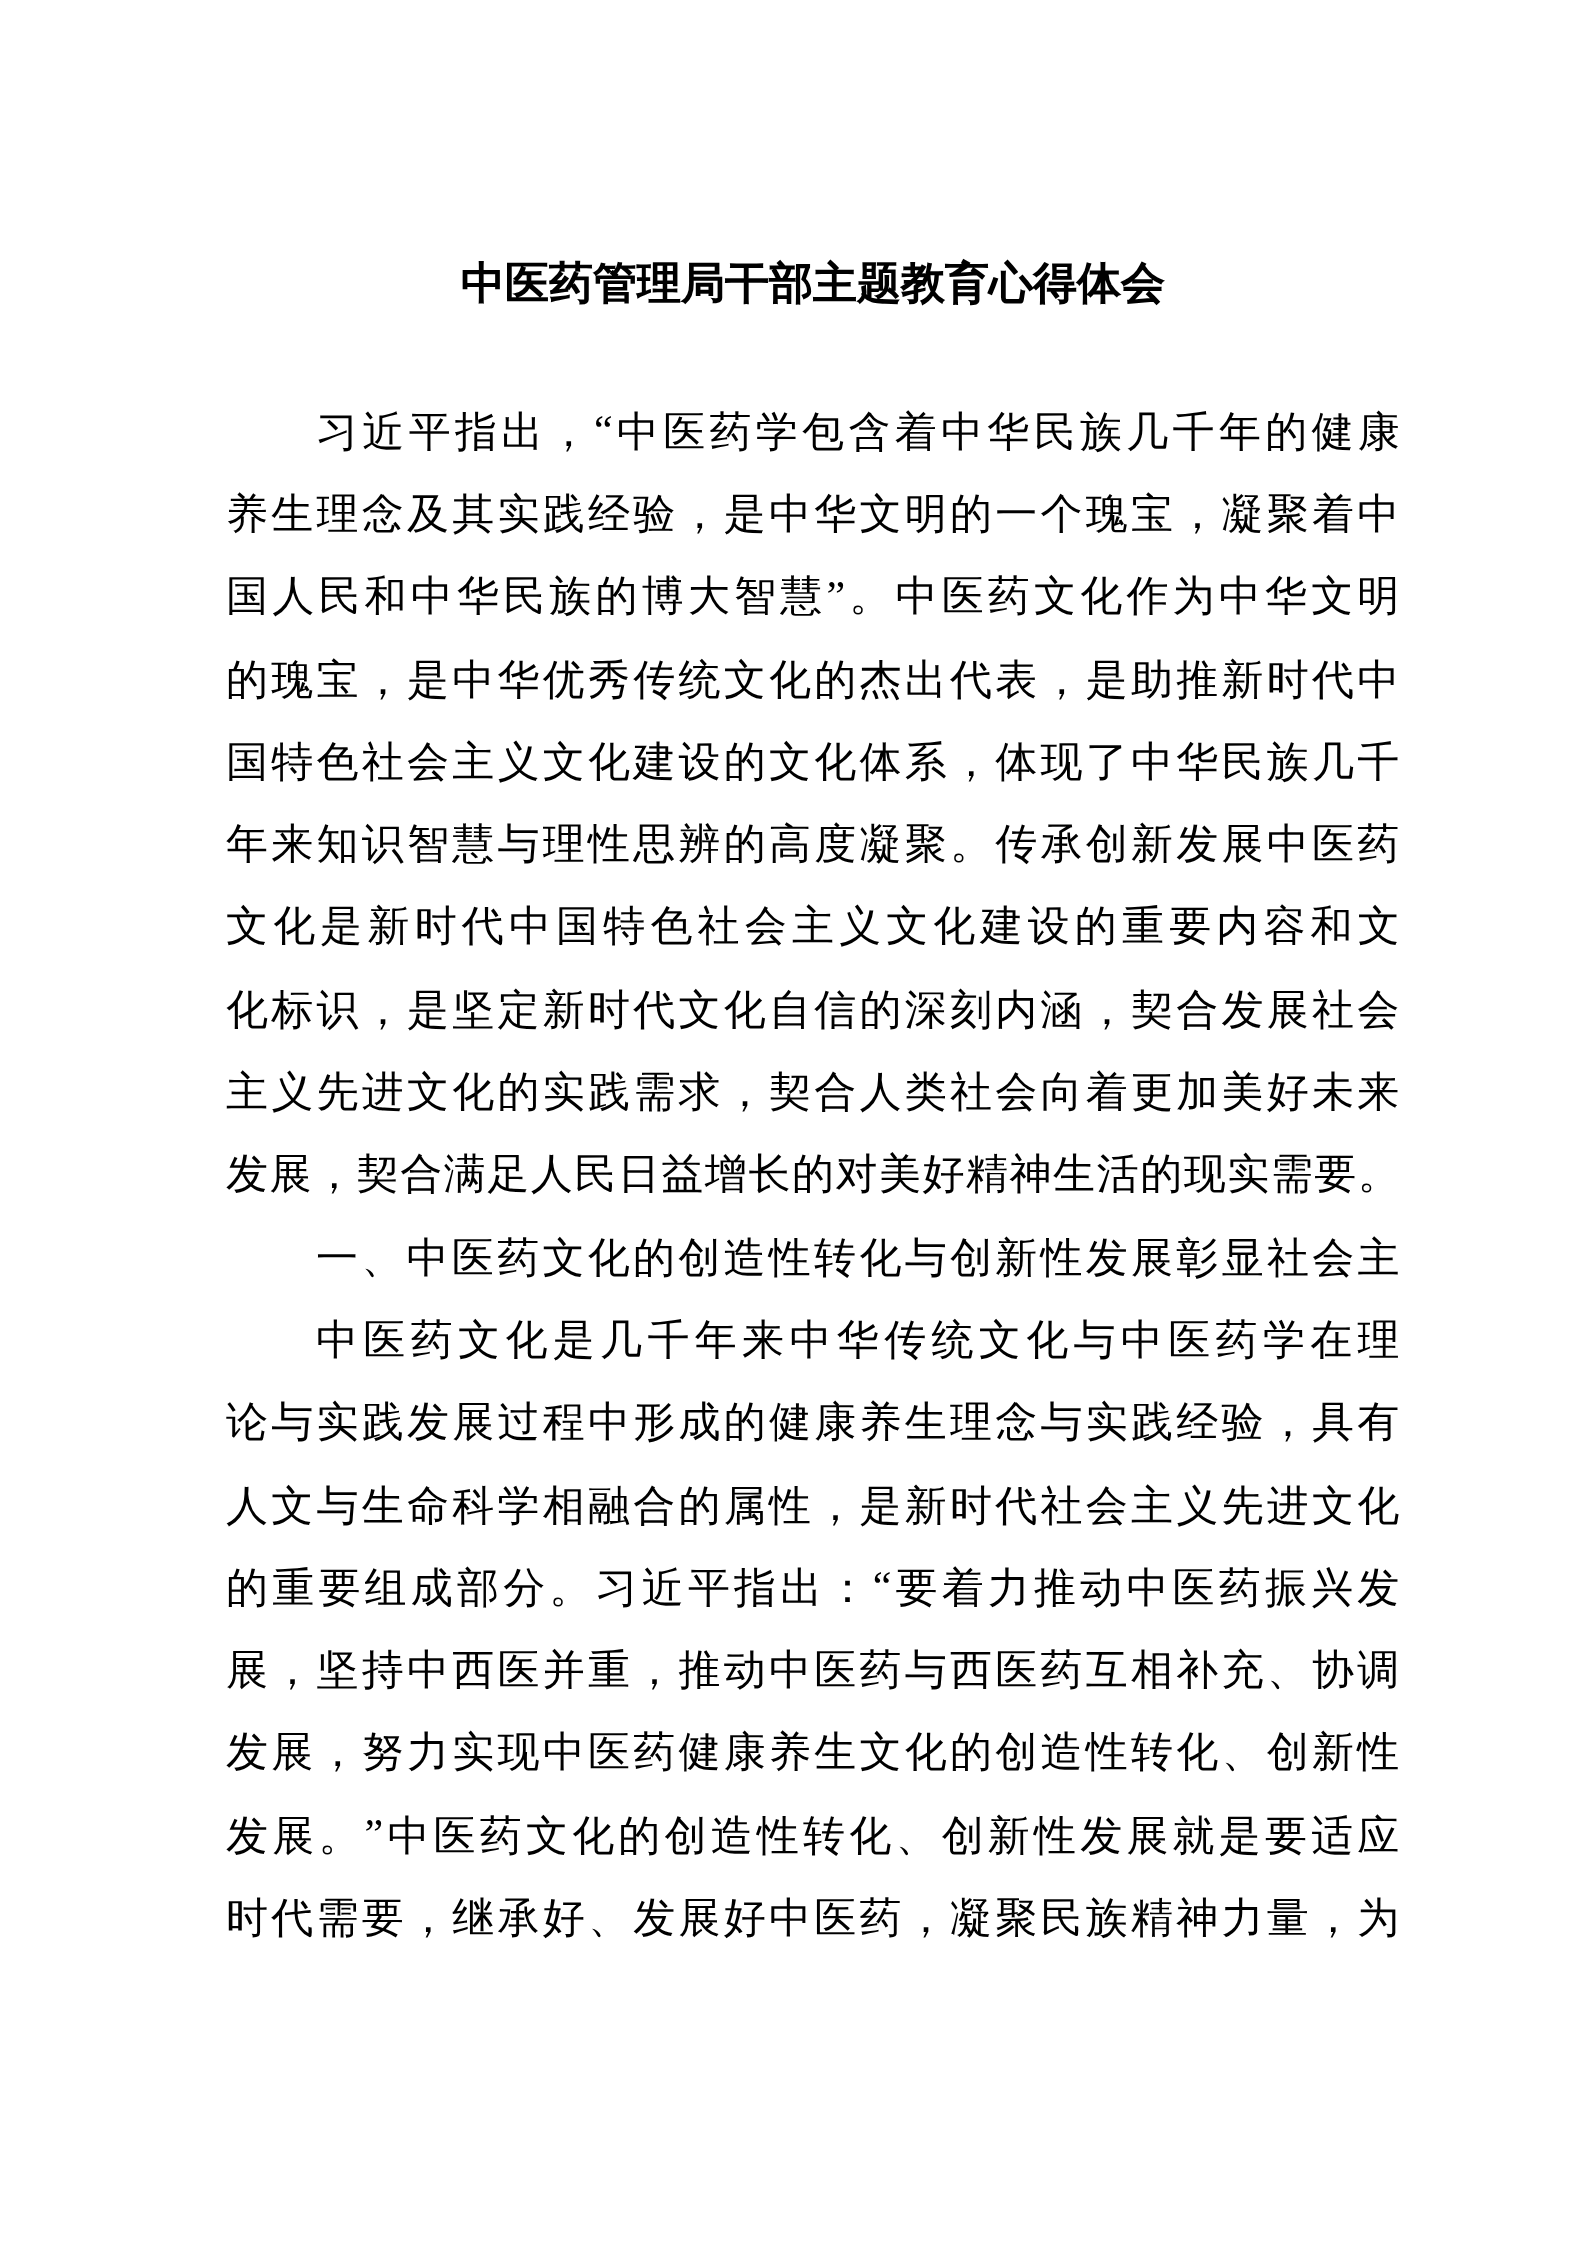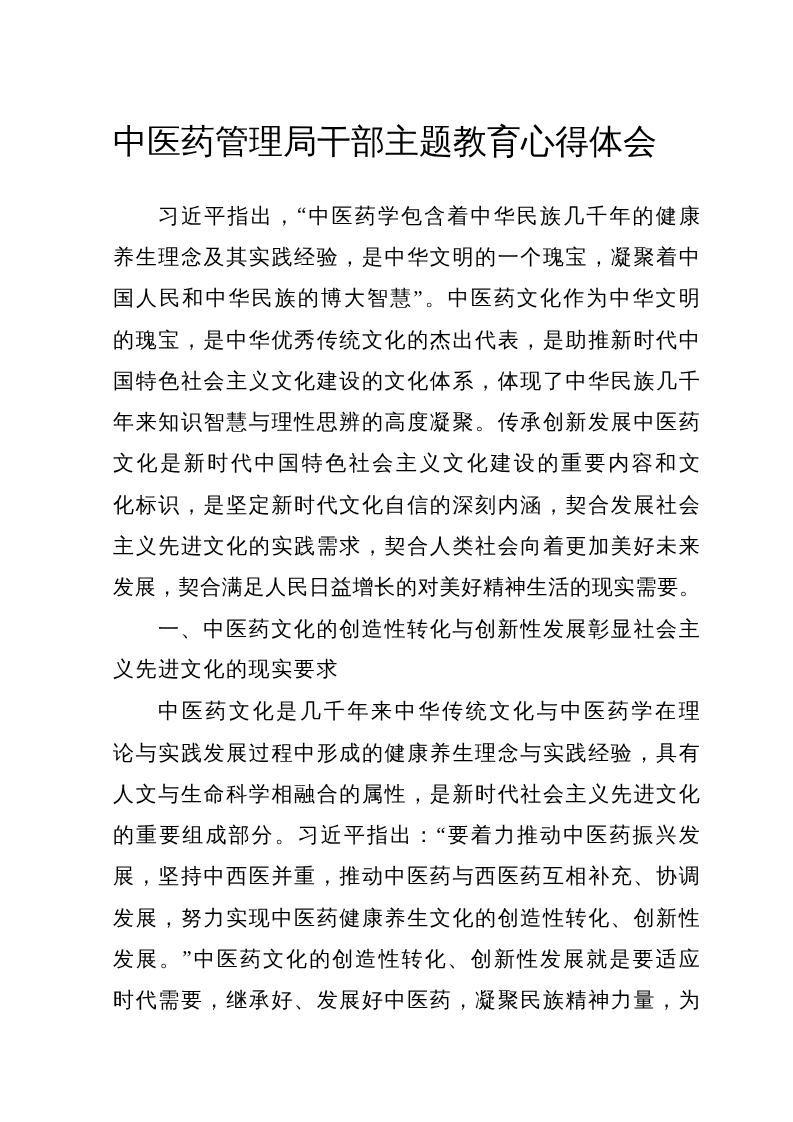"中医药管理局干部主题教育心得体会" .title { font-size: 34px -> 22px; font-weight: 400 -> 700; text-align: left -> center }
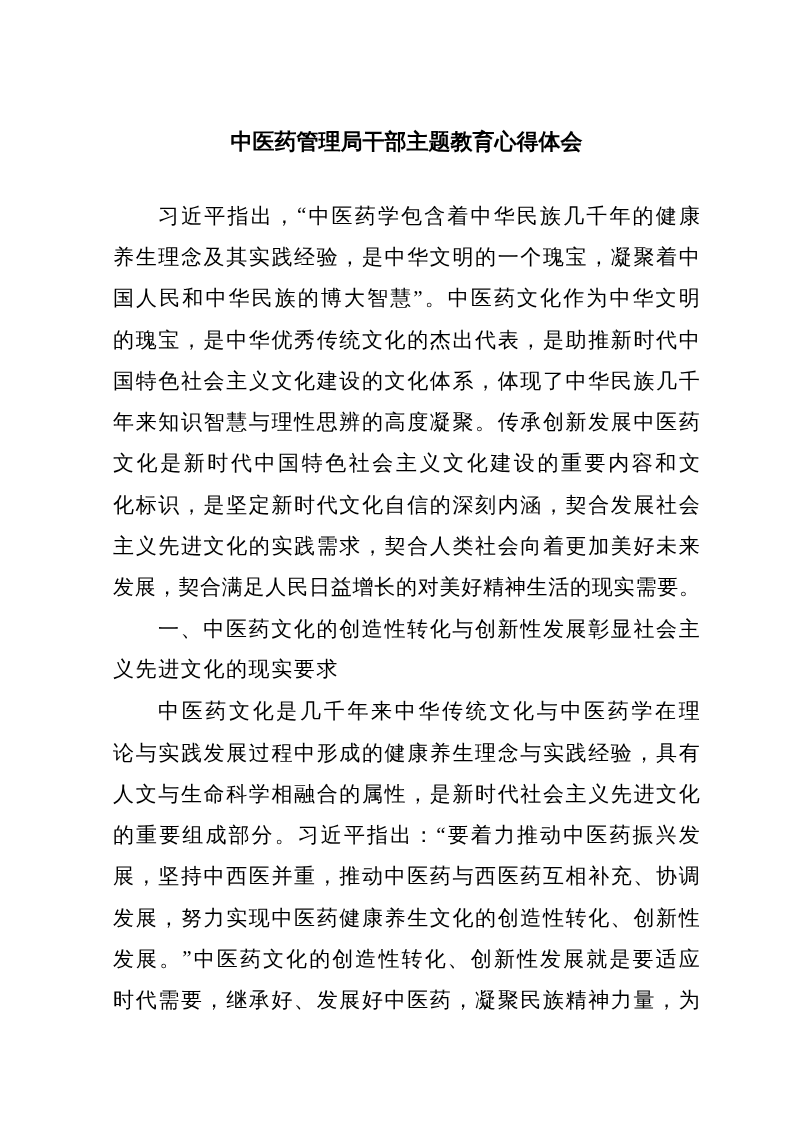"义先进文化的现实要求" div.line { html: <div>义先进文化的现实要求</div> -> none }
